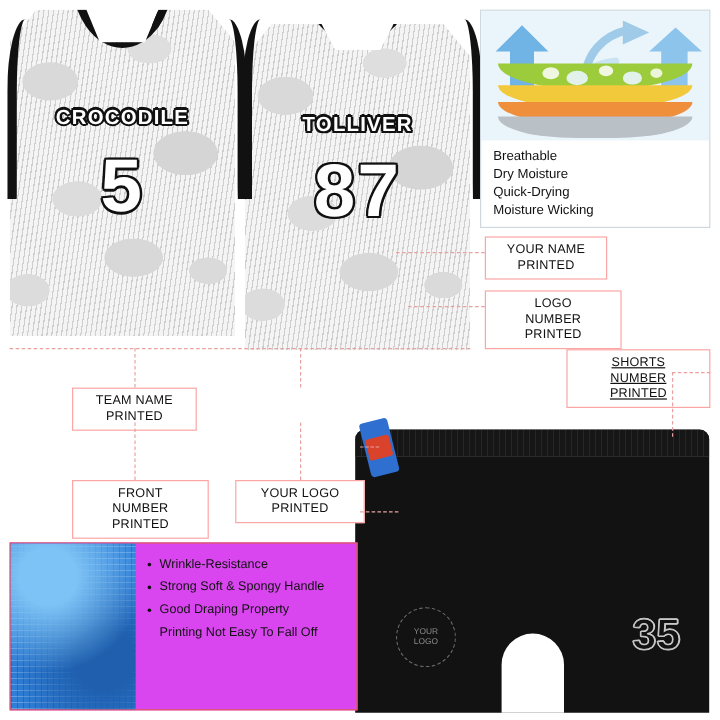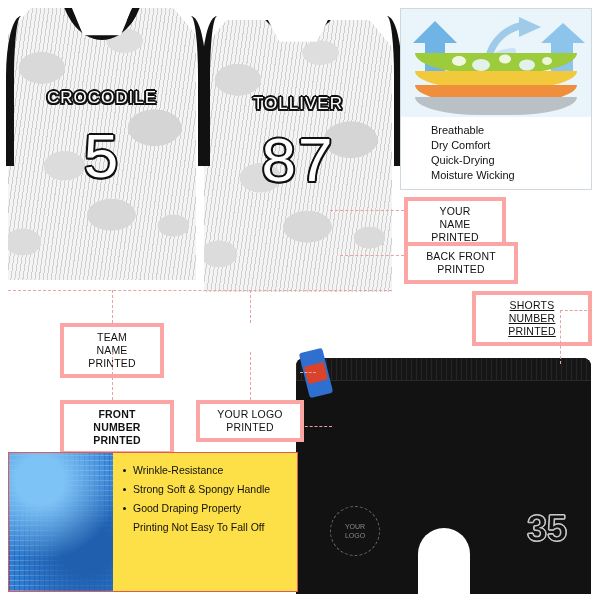"CROCODILE" .jtext { font-weight: normal -> bold }
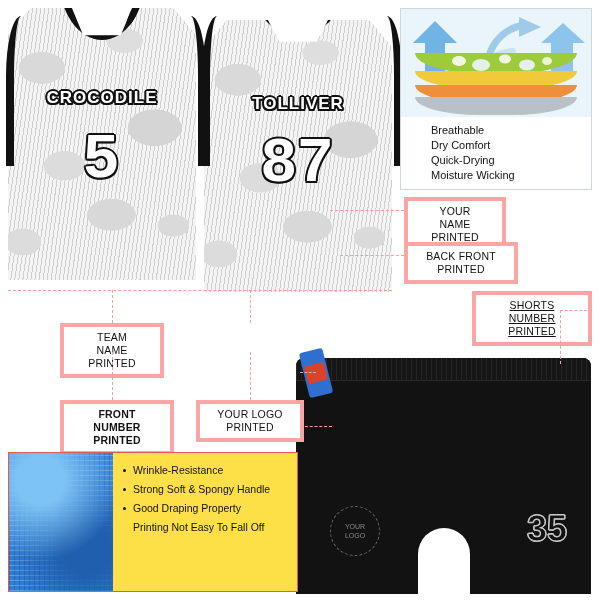"Breathable" .tech-list { margin-left: 20px -> none }
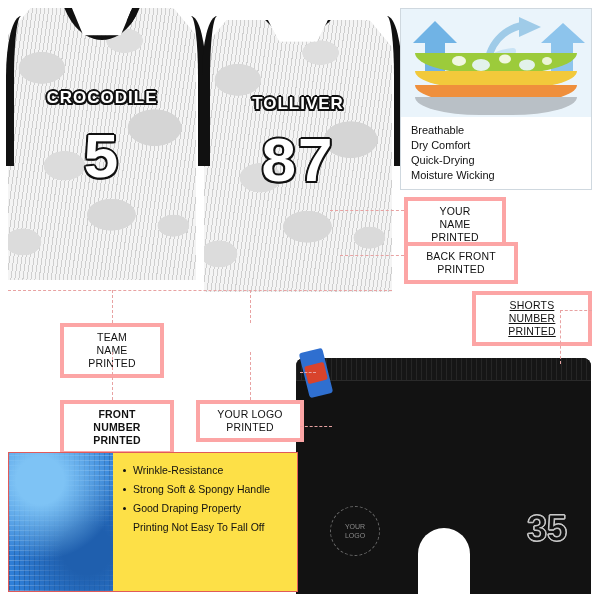"Dry Comfort" div { text: Comfort -> Moisture }
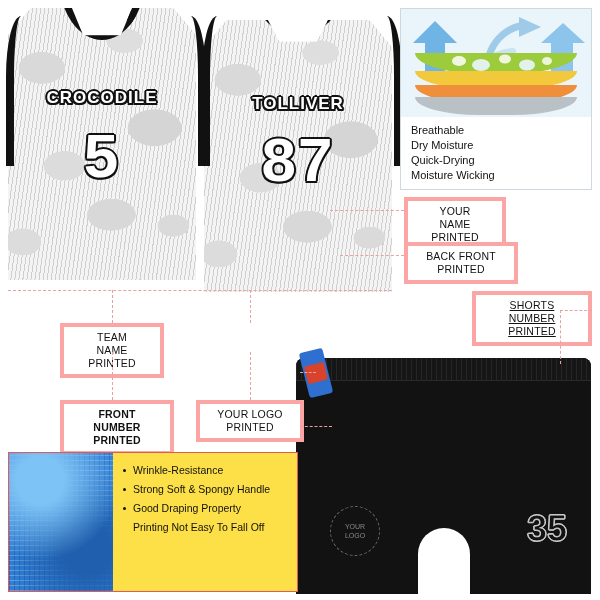"YOUR NAME" .callout { border: 4px solid #fca5a5 -> 1px solid #fca5a5 }
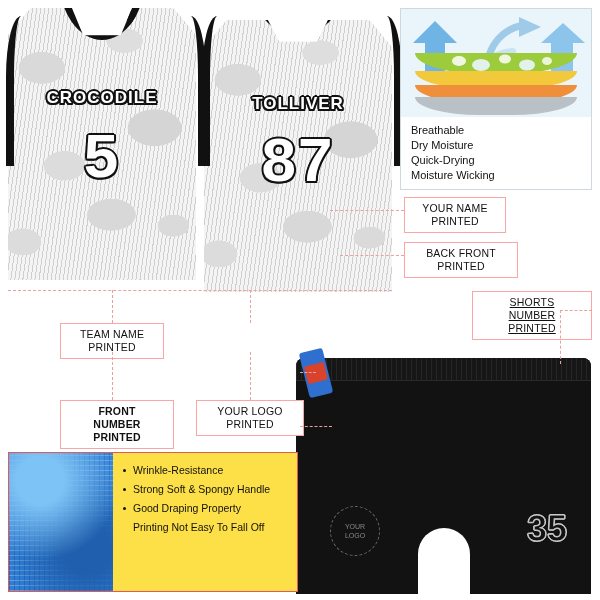"BACK FRONT" span { text: BACK FRONT -> LOGO NUMBER }
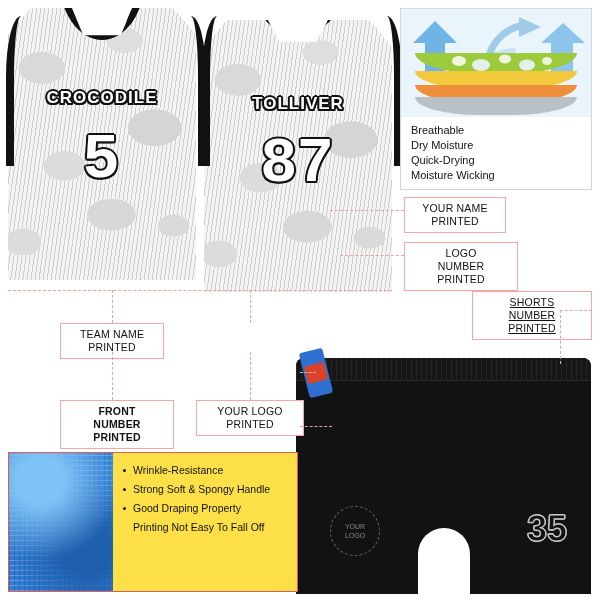"FRONT NUMBER" div.callout { font-weight: bold -> none }
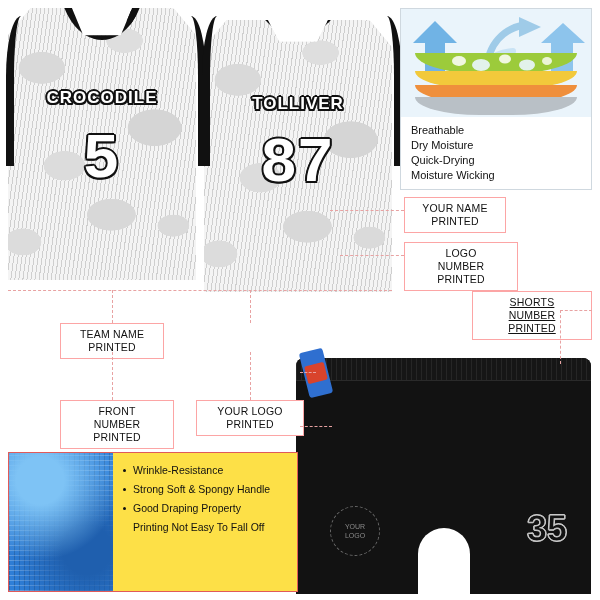"Wrinkle-Resistance" .mesh-panel { background: #fde047 -> #d946ef }
